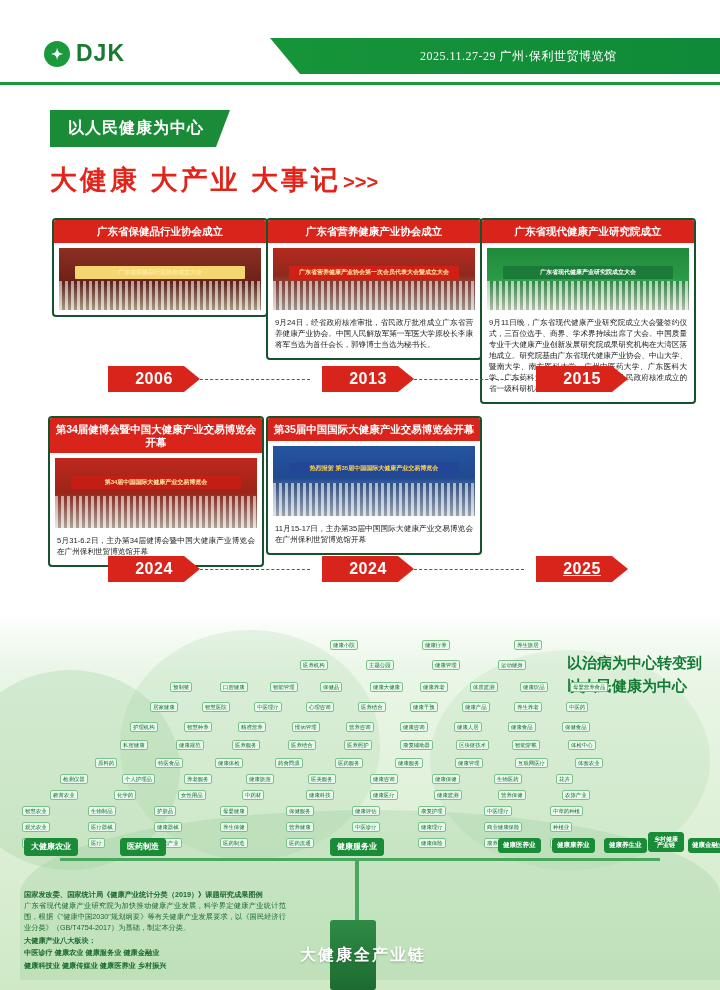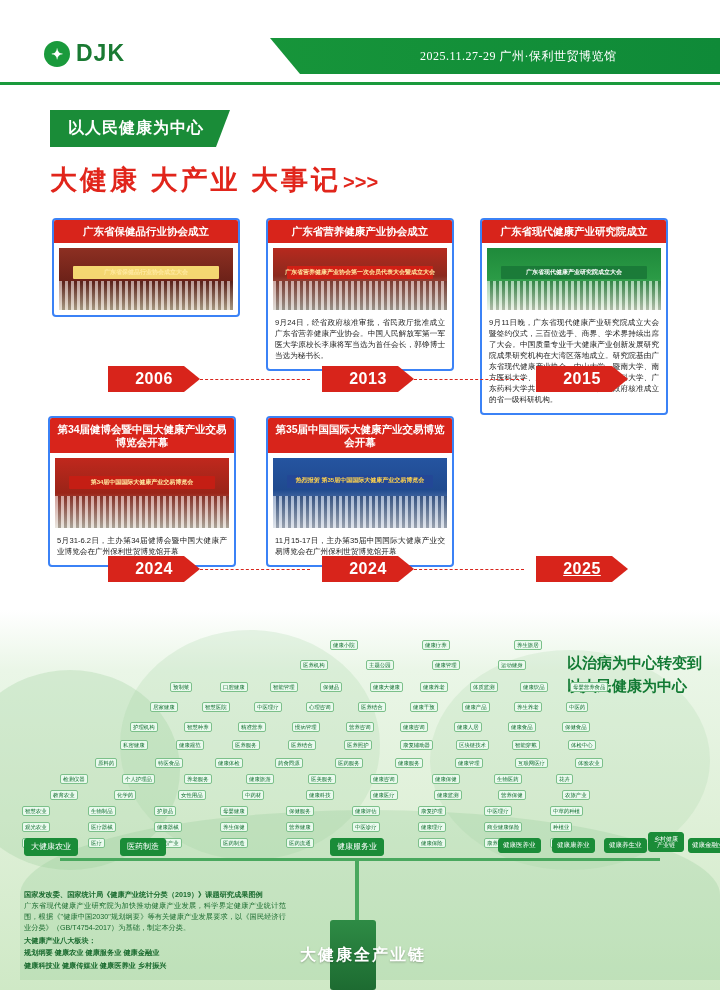"广东省保健品行业协会成立" .card { border: 2px solid #3b82f6 -> 2px solid #14532d; width: 188px -> 216px }
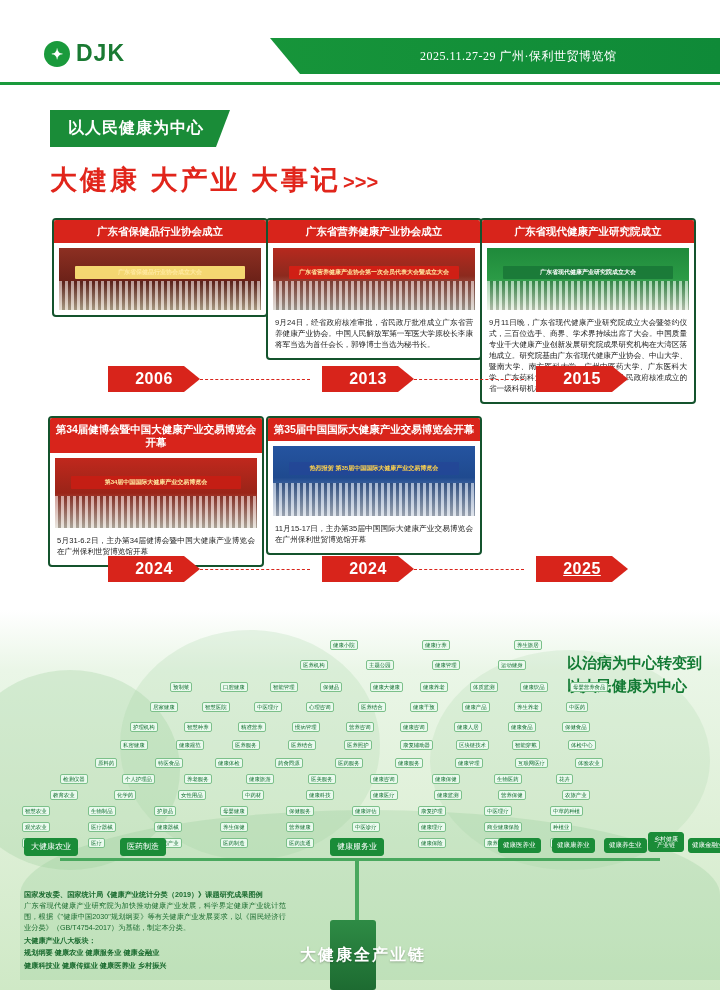"大健康农业" .node.lv1 { font-weight: normal -> bold }
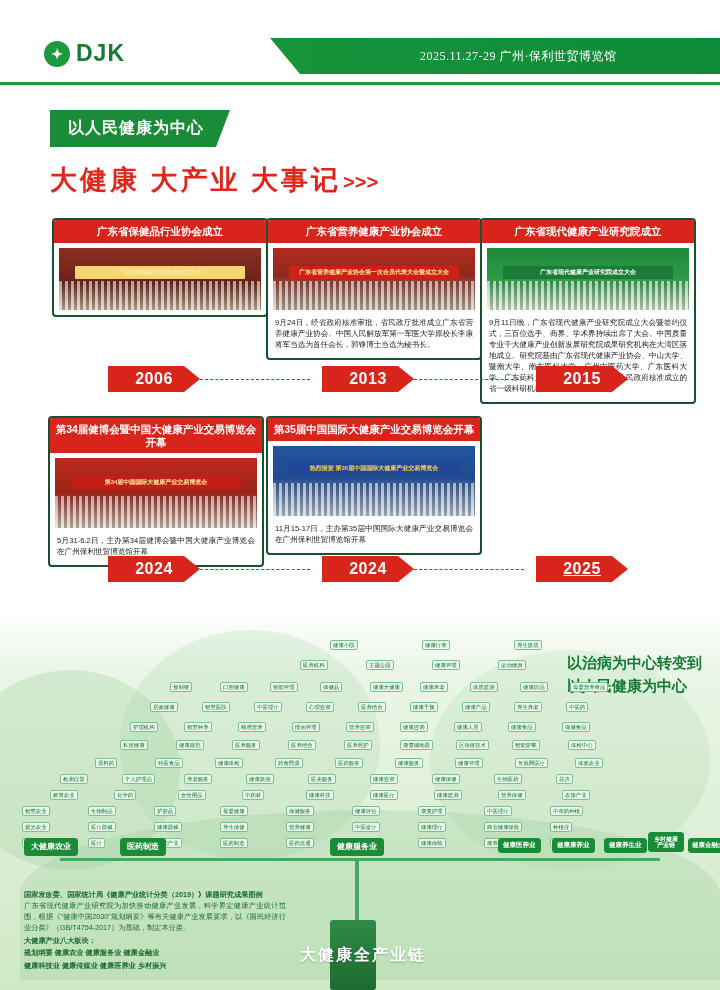"规划纲要 健康农业 健康服务业 健康金融业" div.fn-list { text: 规划纲要 -> 中医诊疗 }
